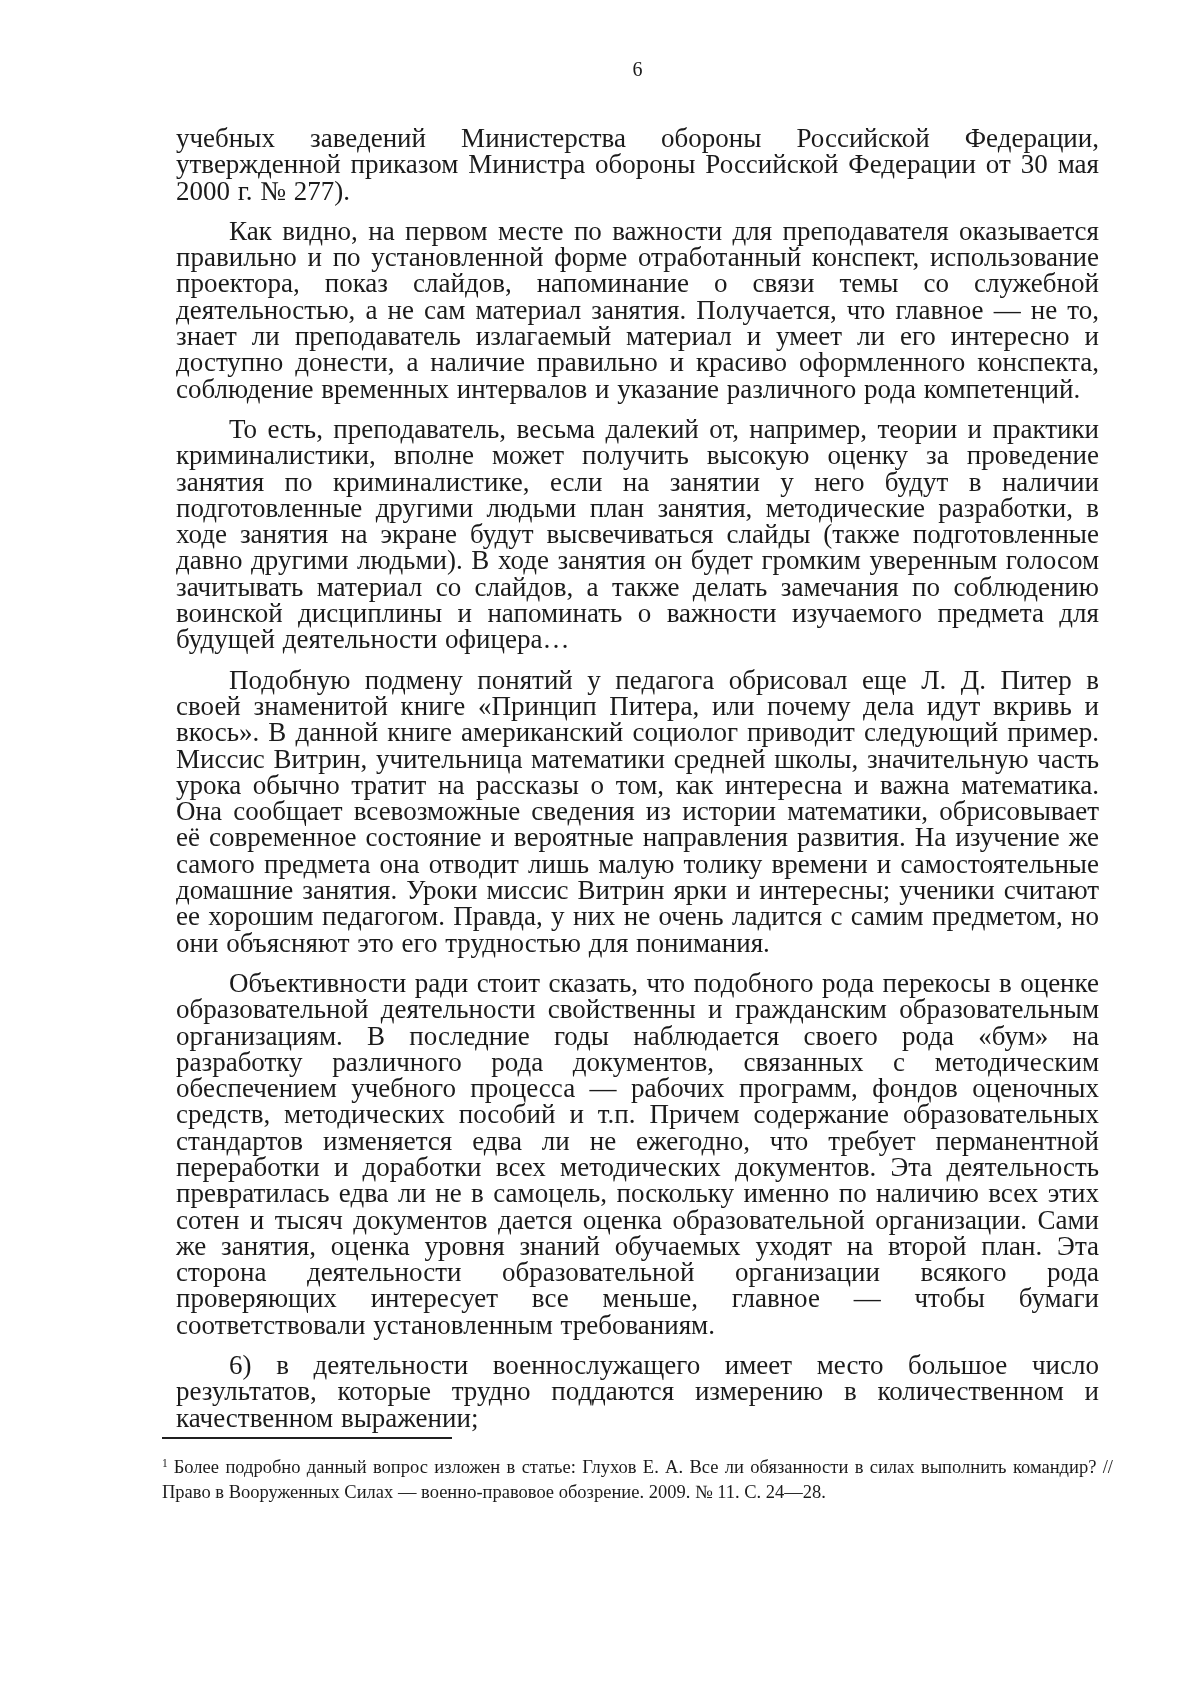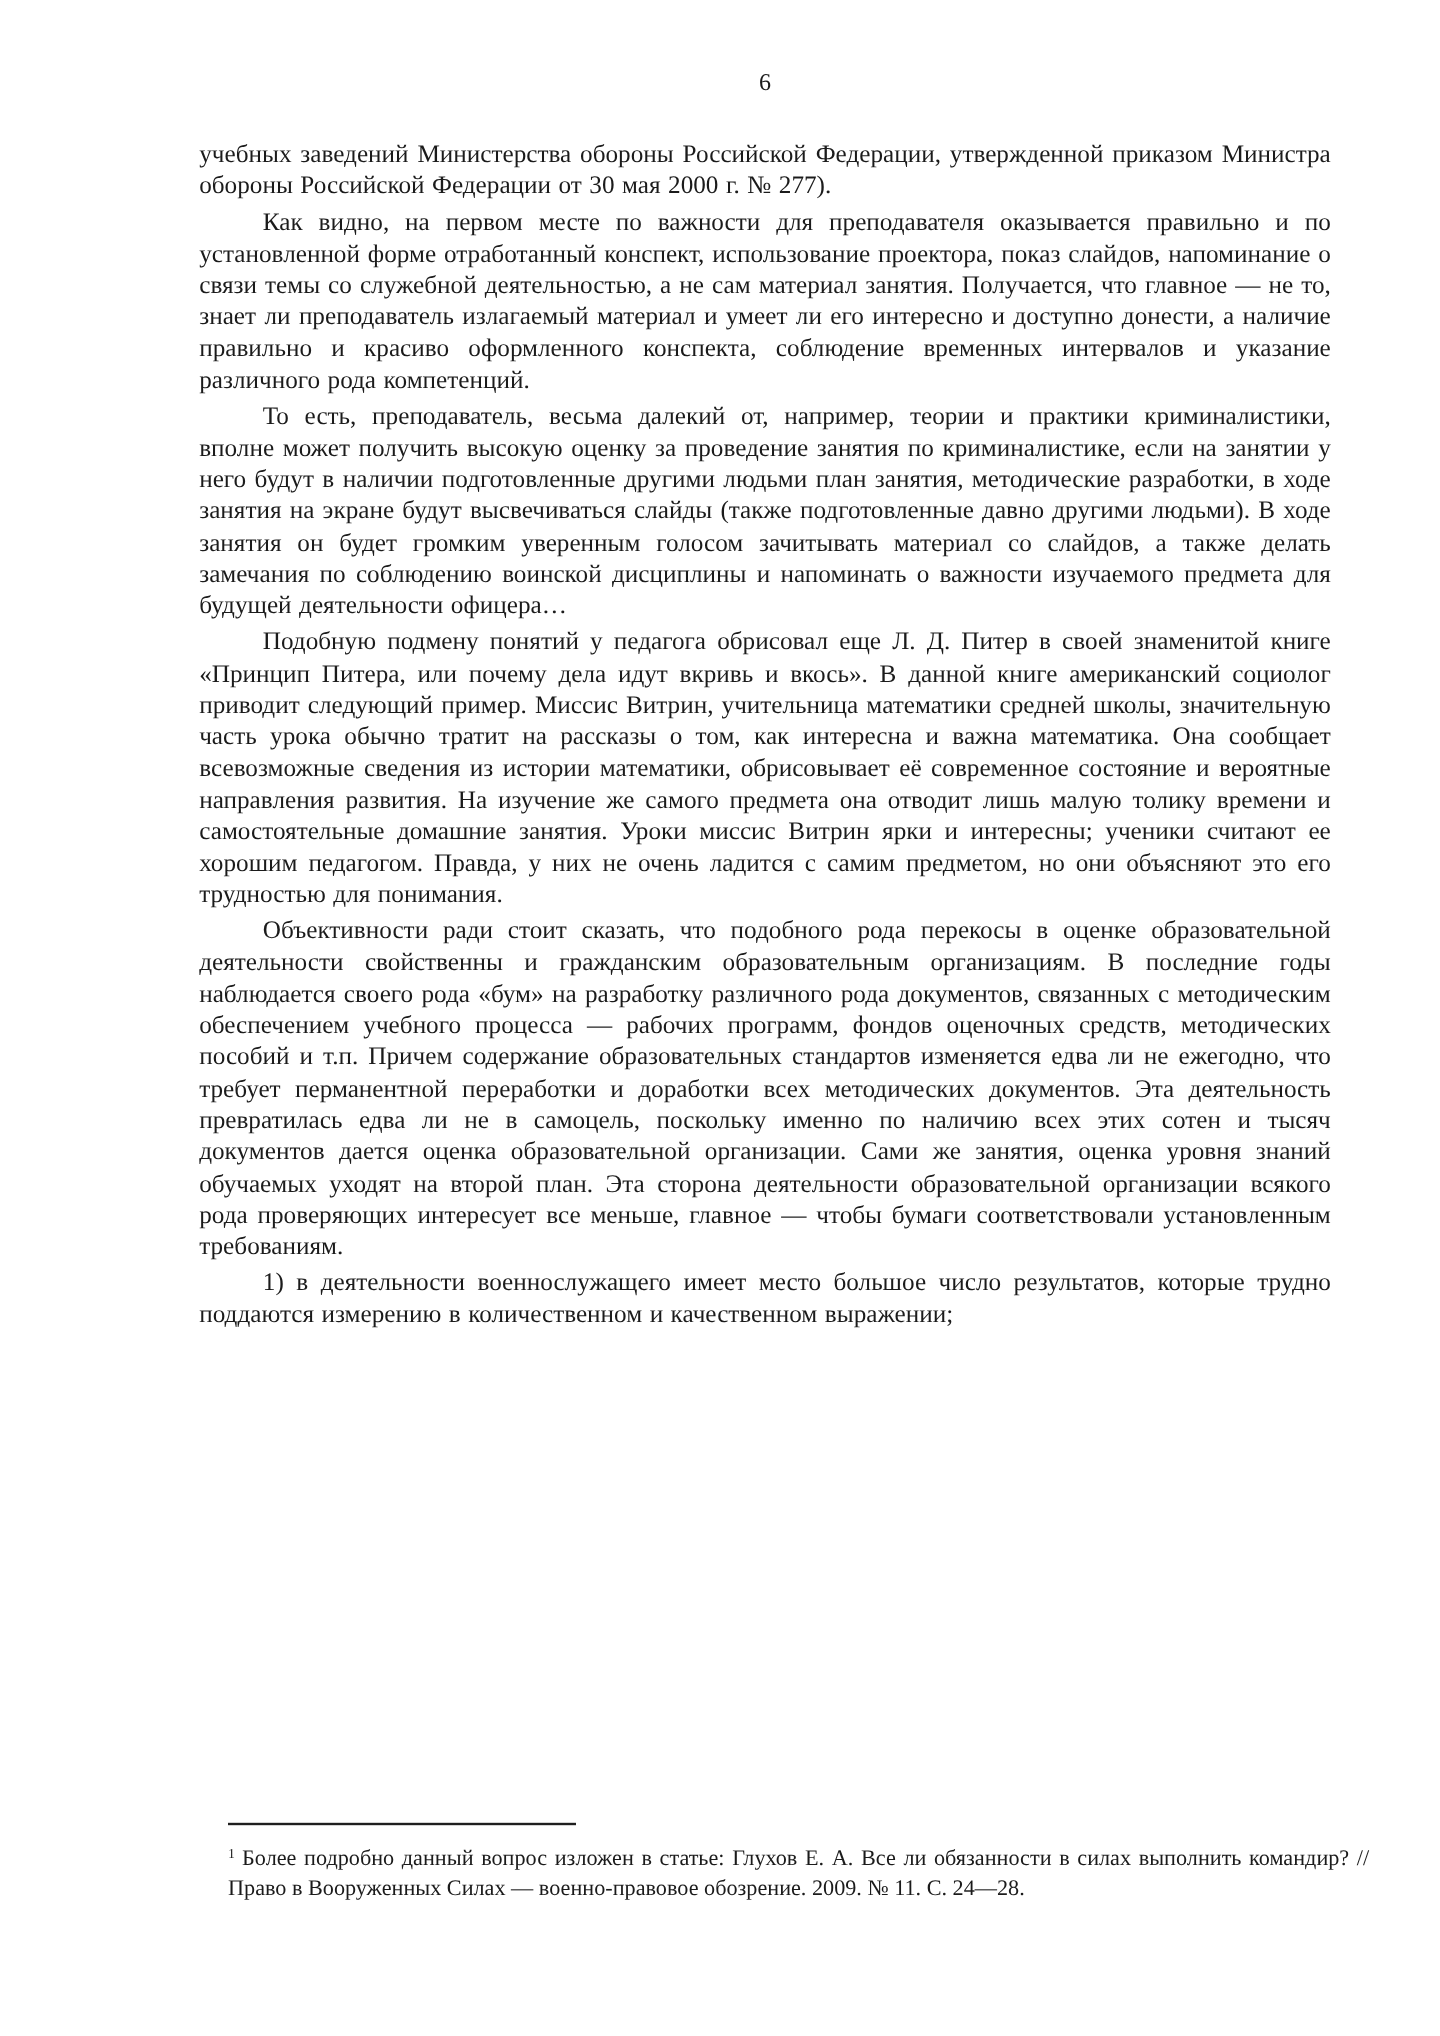"учебных заведений Министерства обороны" .para { font-size: 21px -> 27px; margin: 4px -> 14px }
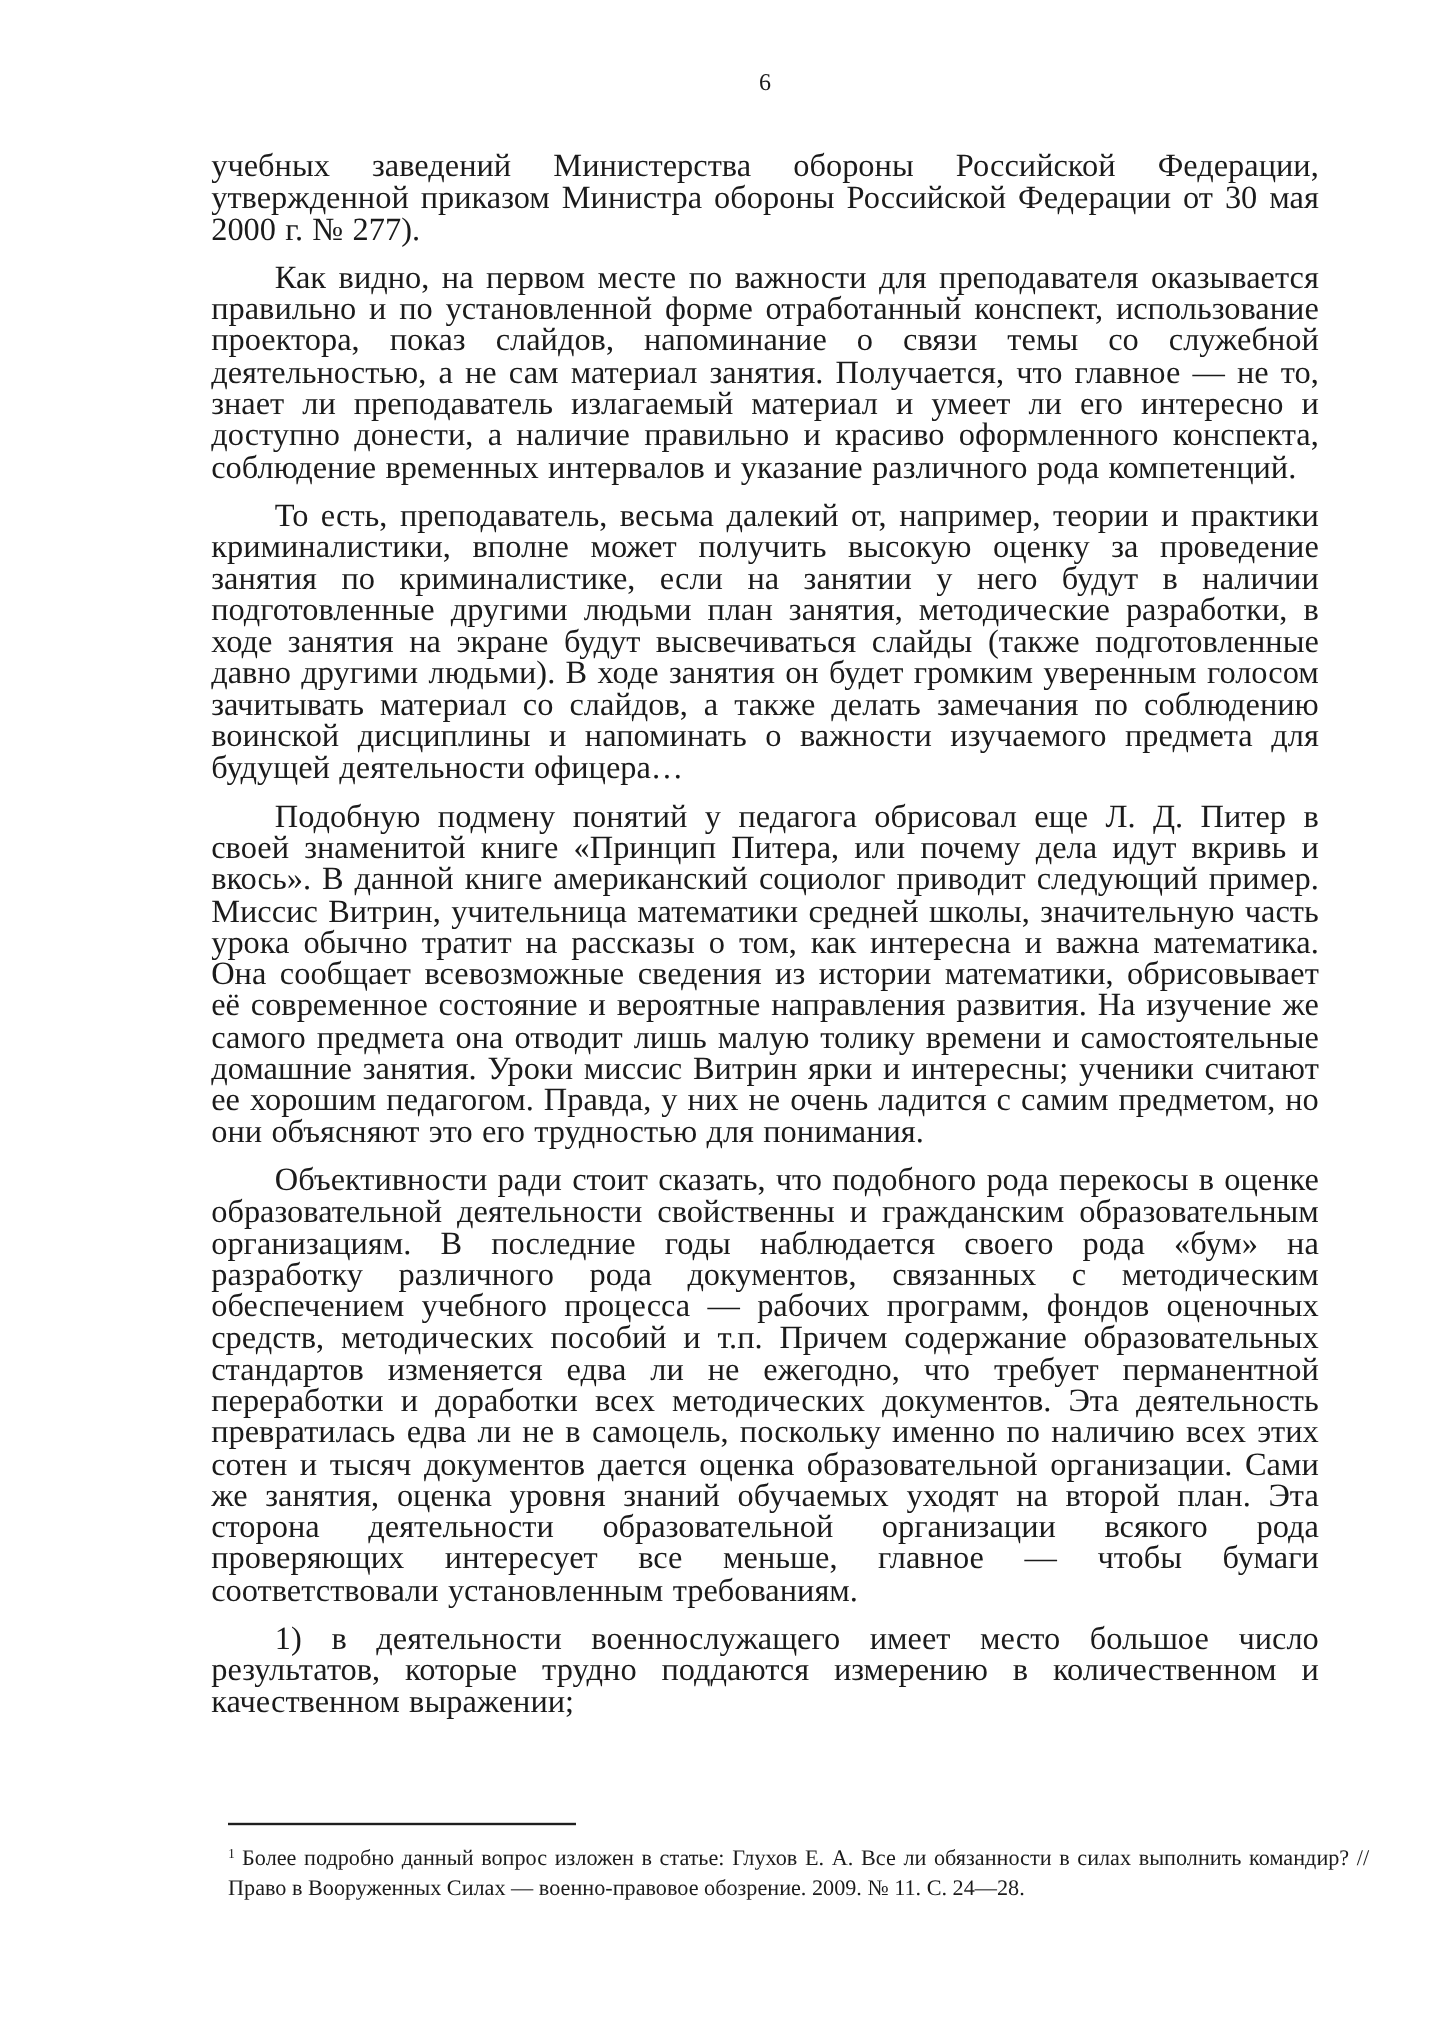"1) в деятельности военнослужащего имеет" p.para { text: 1 -> 6 }
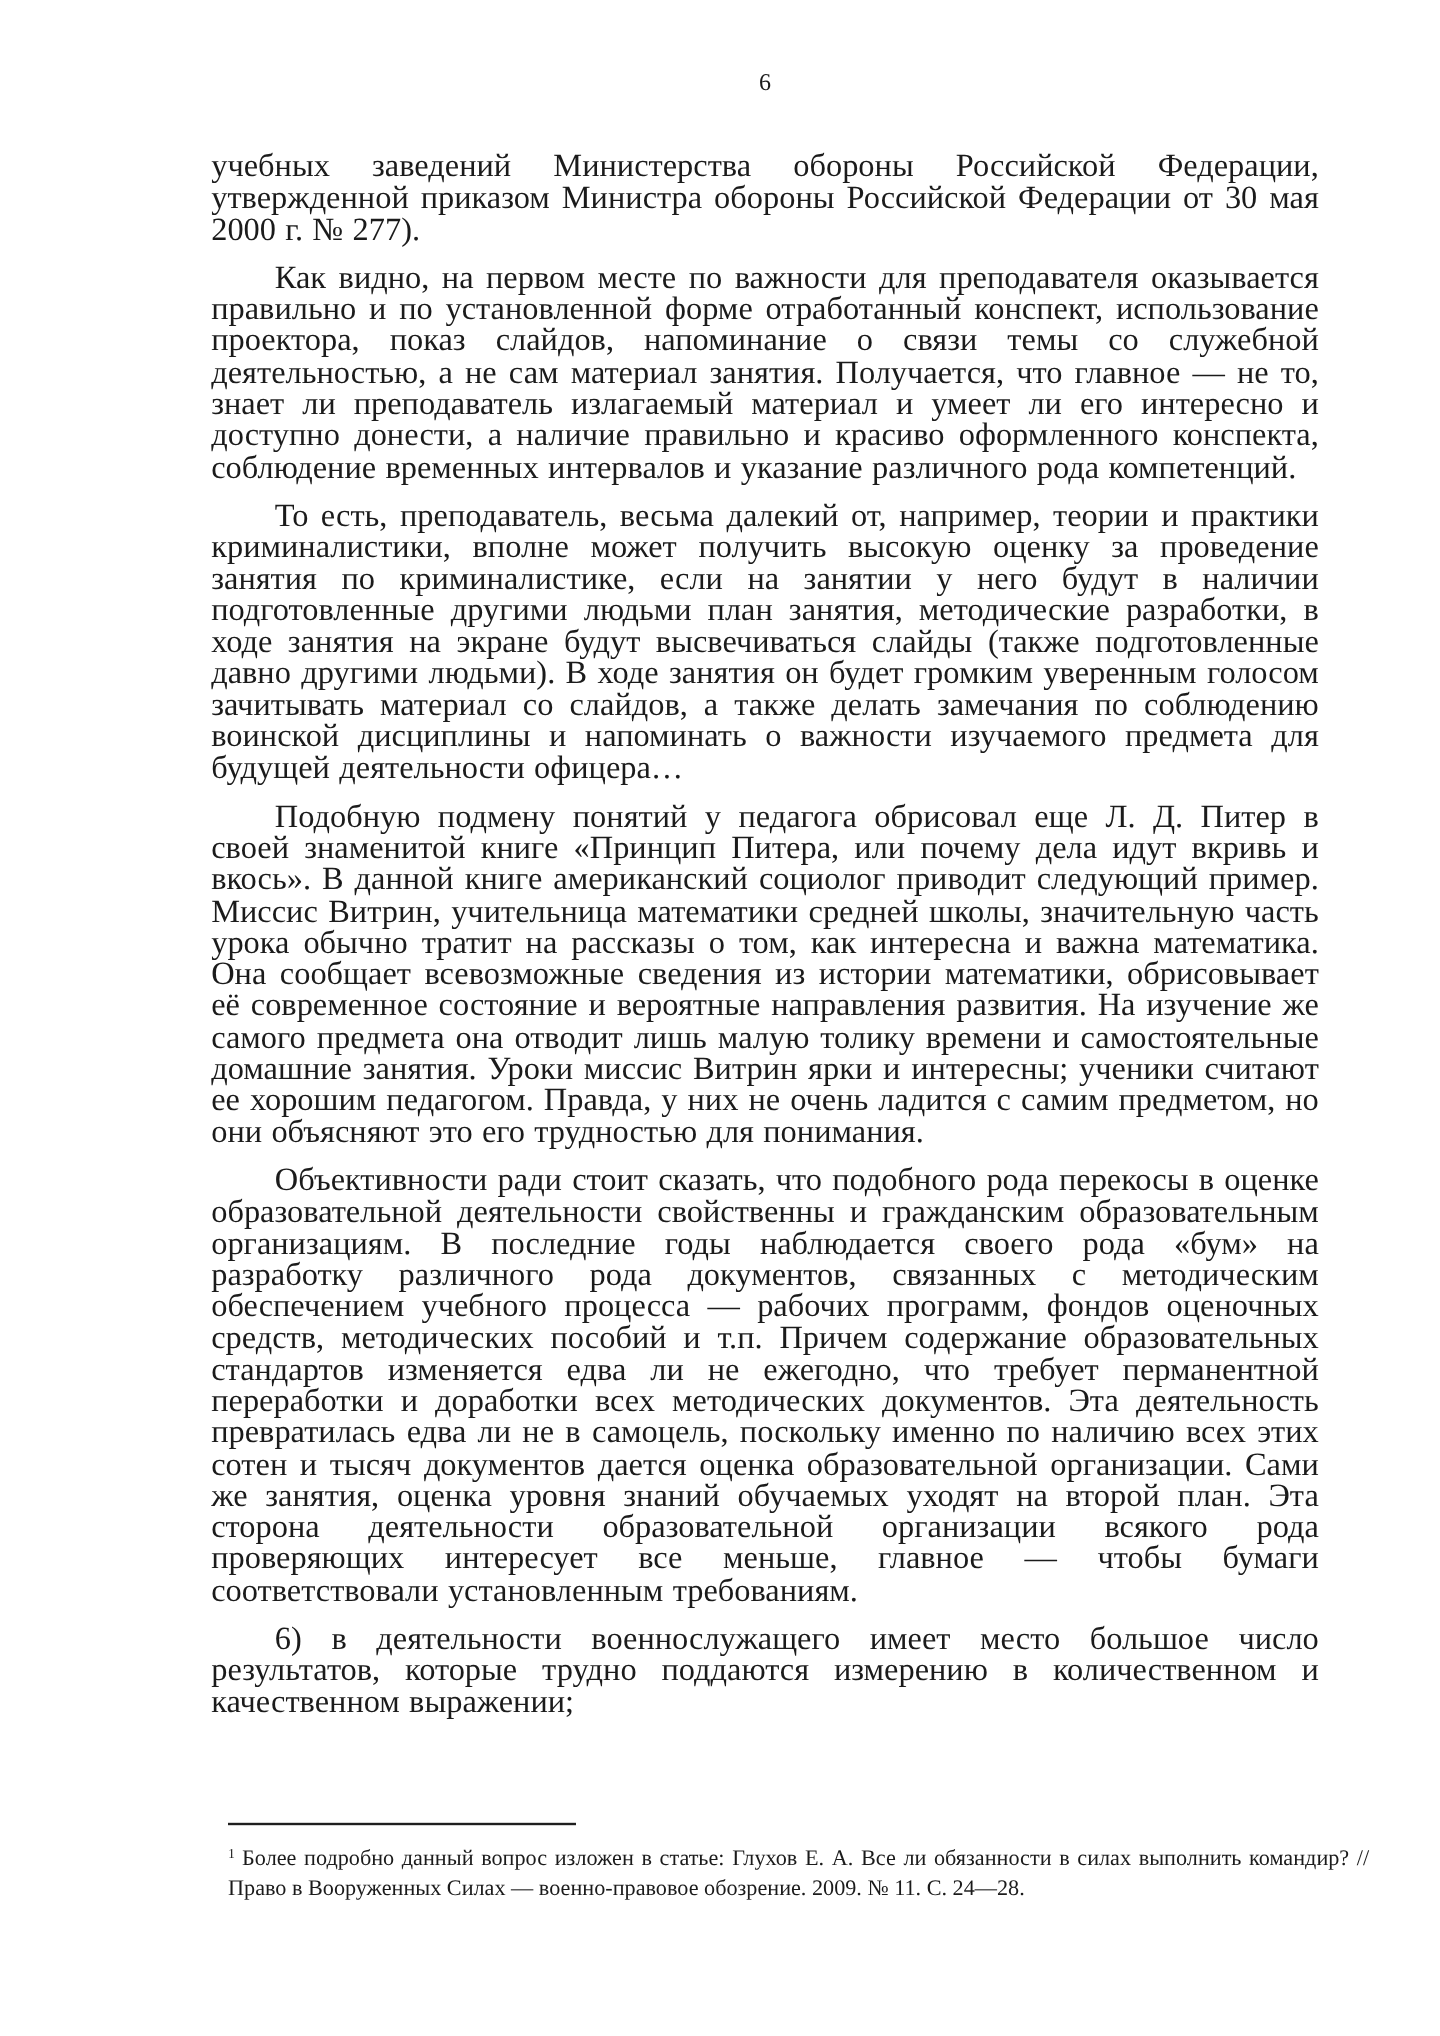"1 Более подробно данный вопрос" .footnote-block { margin-left: 28px -> none; top: 1519px -> 1437px }
